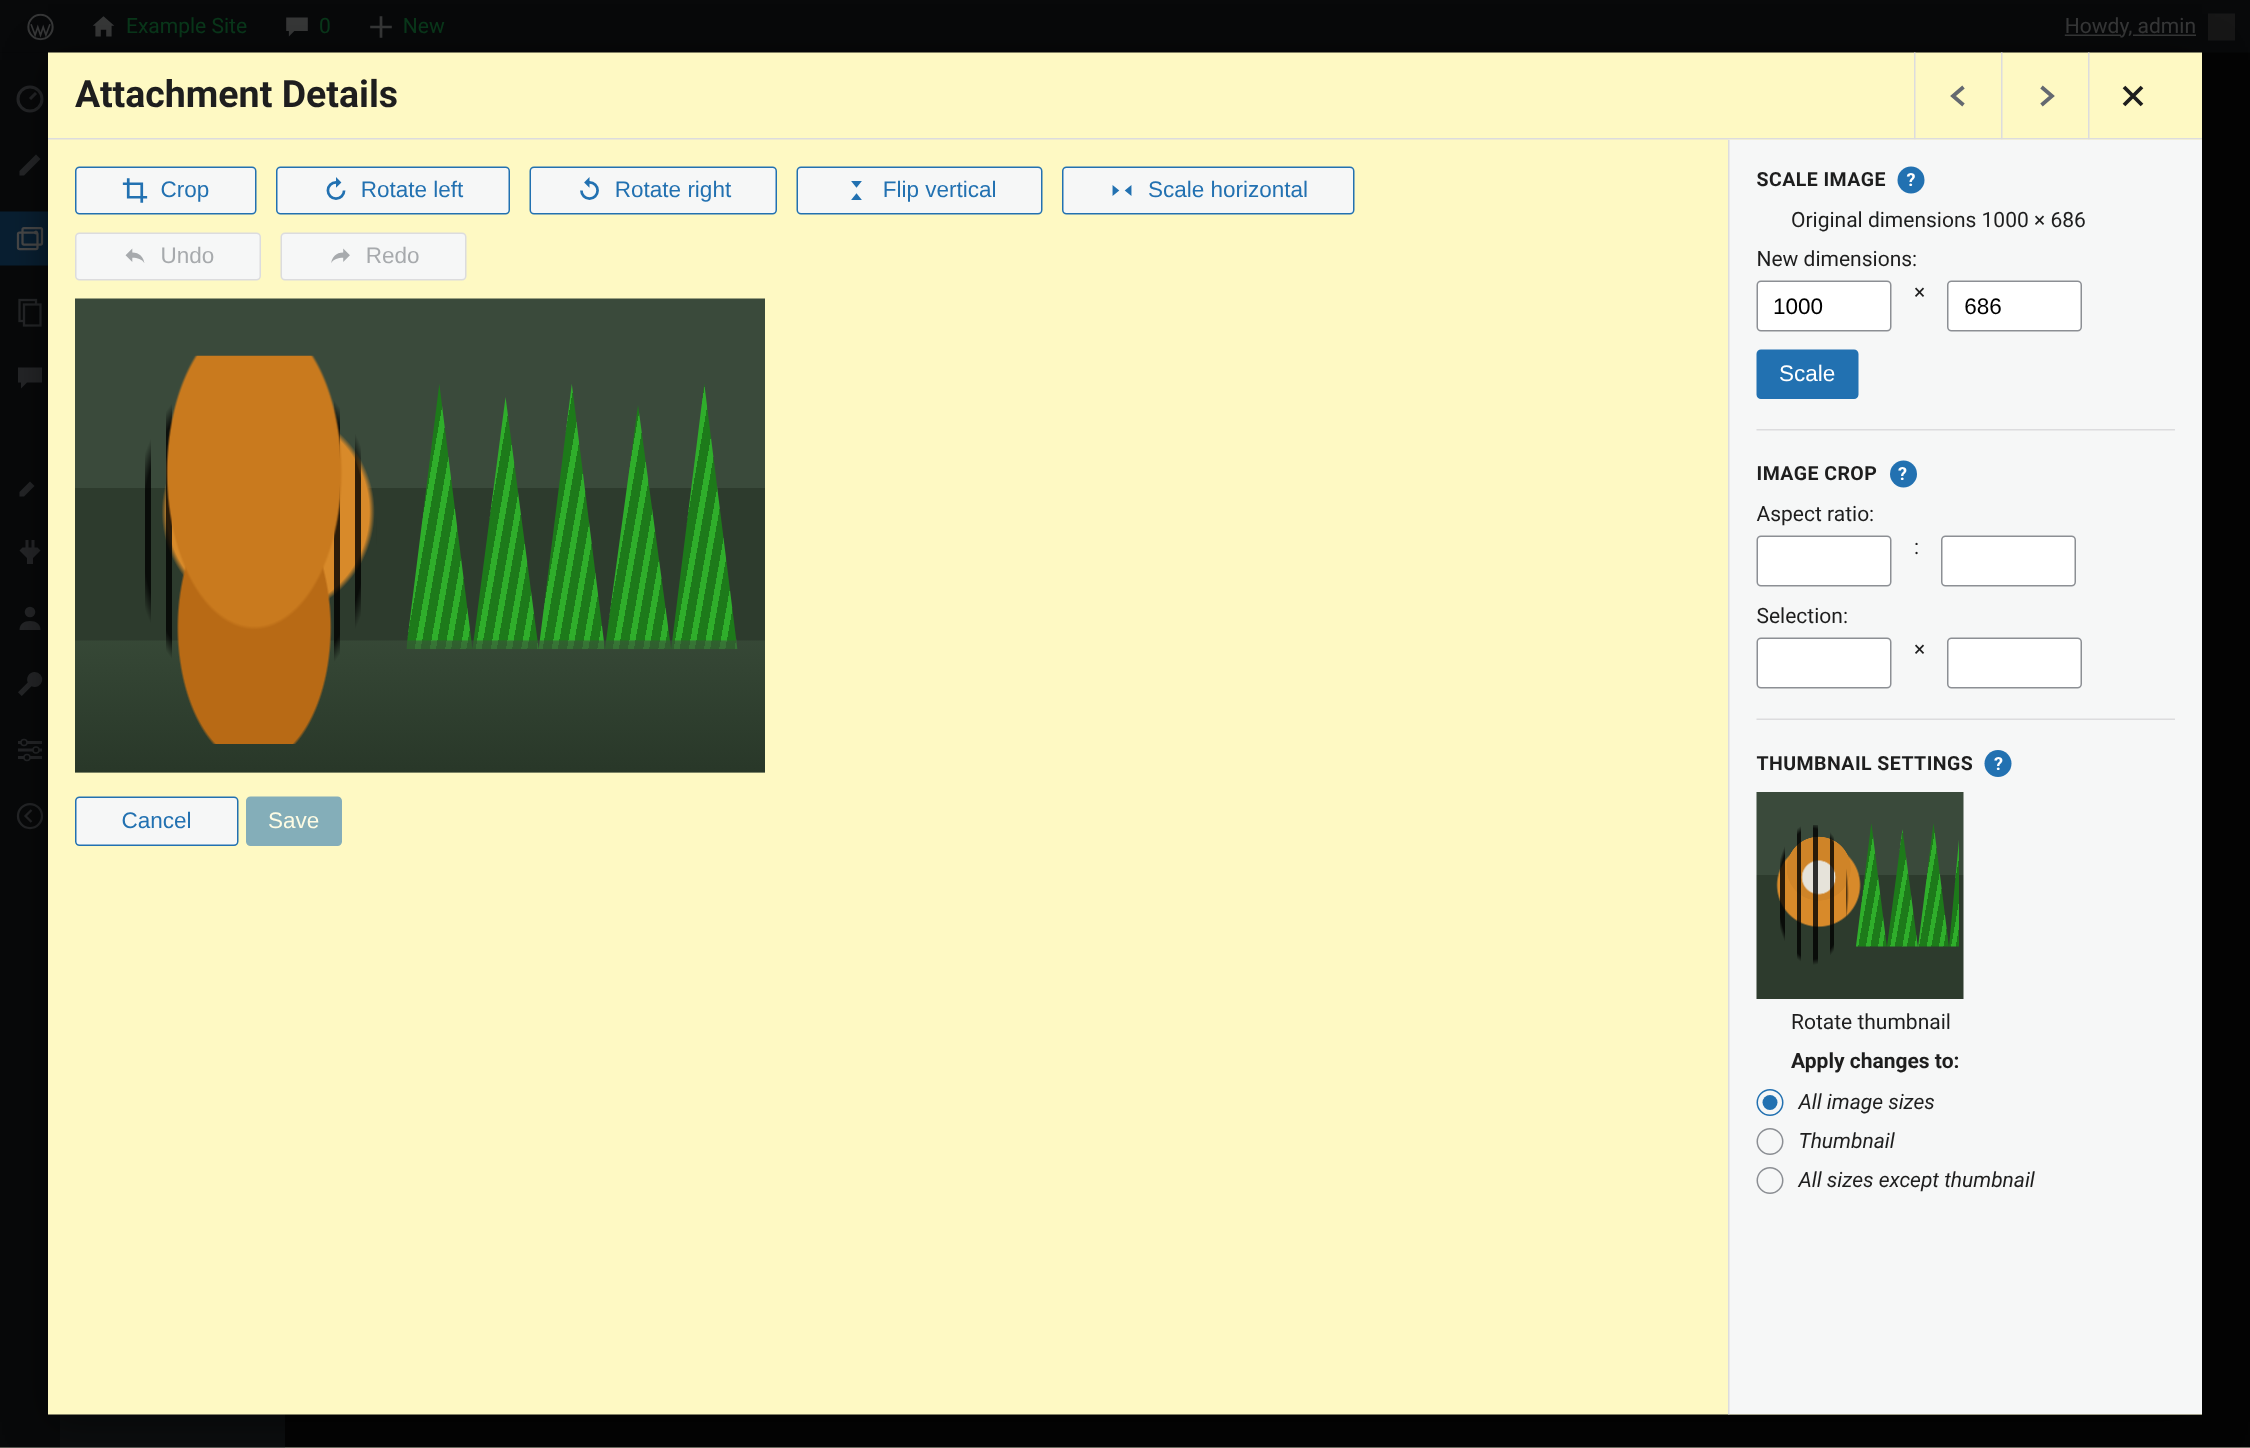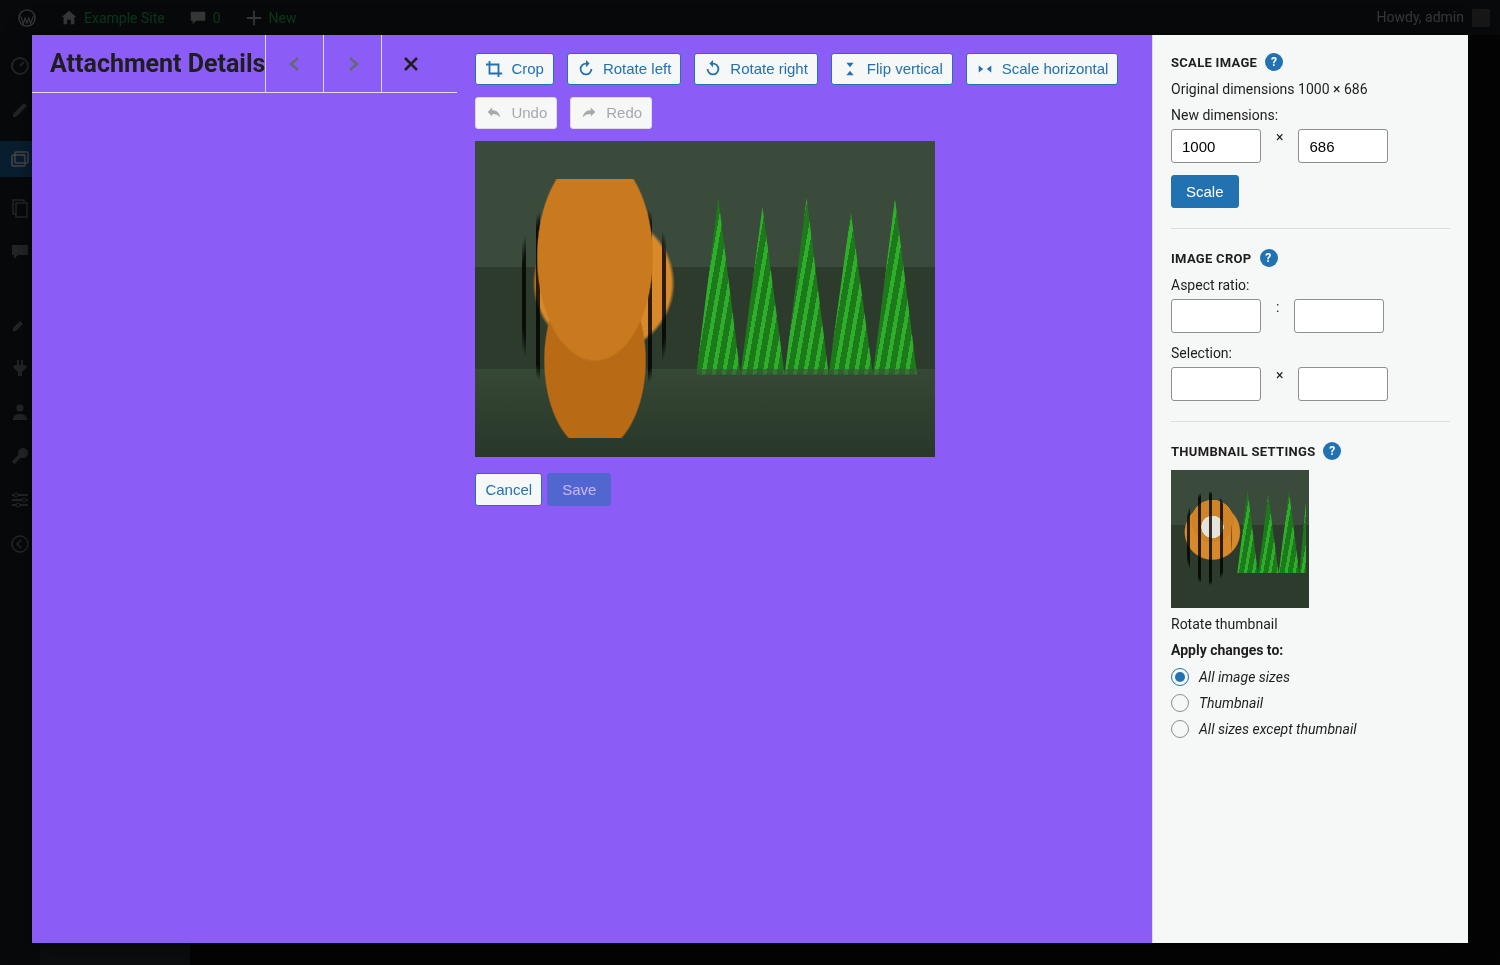"Howdy, admin" .adminbar .right { align-items: flex-start -> center; text-decoration: none -> underline }
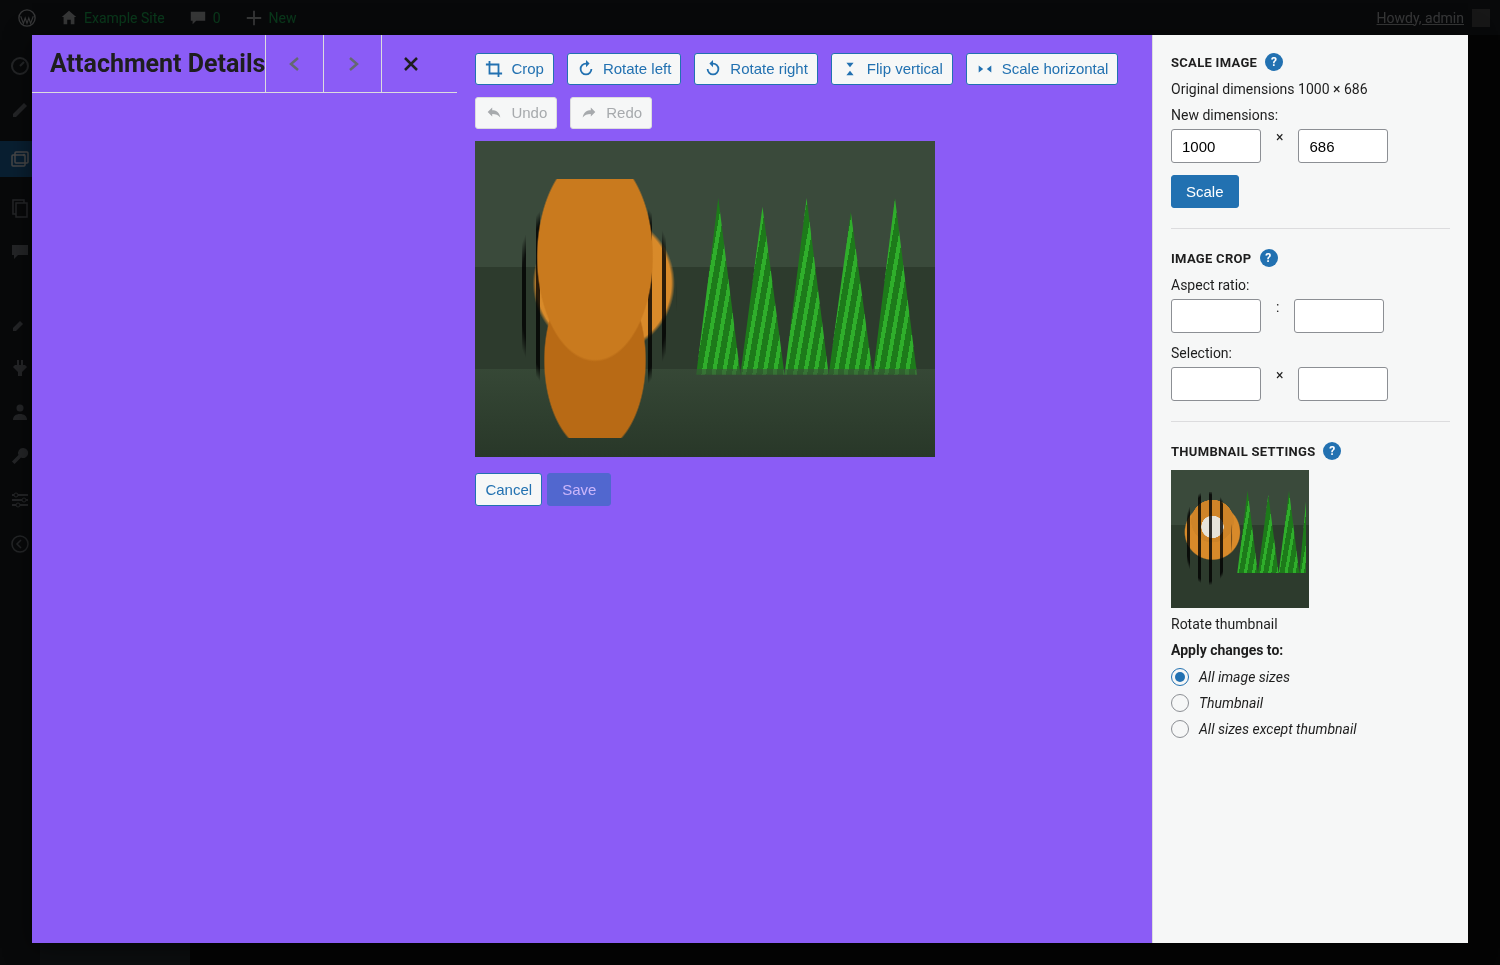"Attachment Details" .modal { background: #8b5cf6 -> #fef9c3; flex-direction: row -> column }
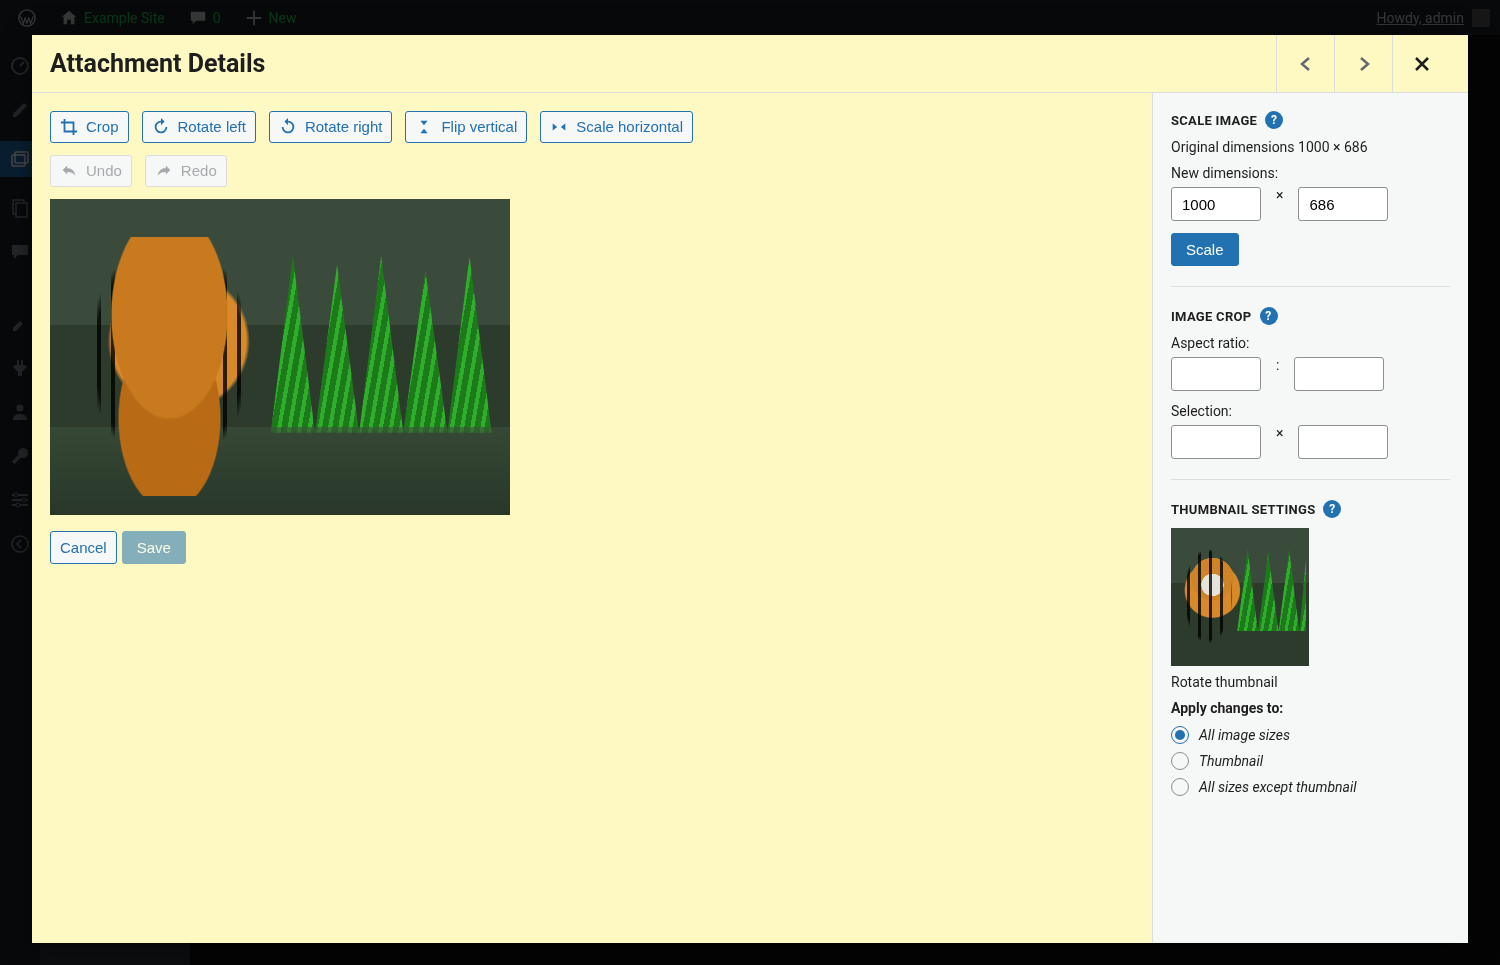"Crop" .btn-sec { padding: 6px 9px -> 6px 30px }
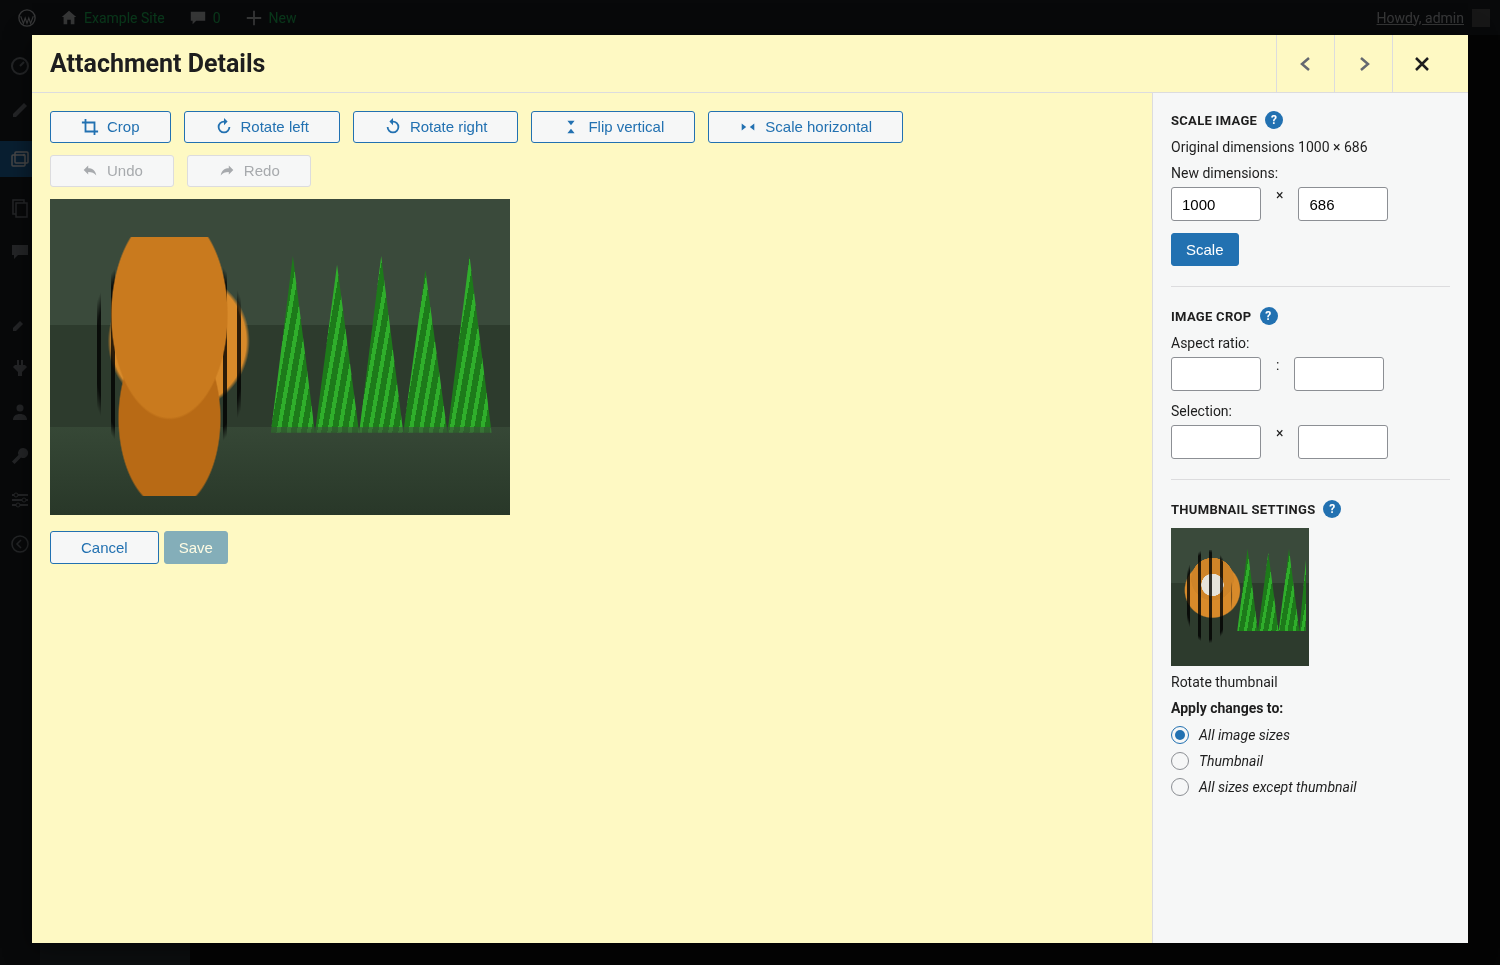"Original dimensions 1000 × 686" .right-pane p { margin-left: none -> 23px }
